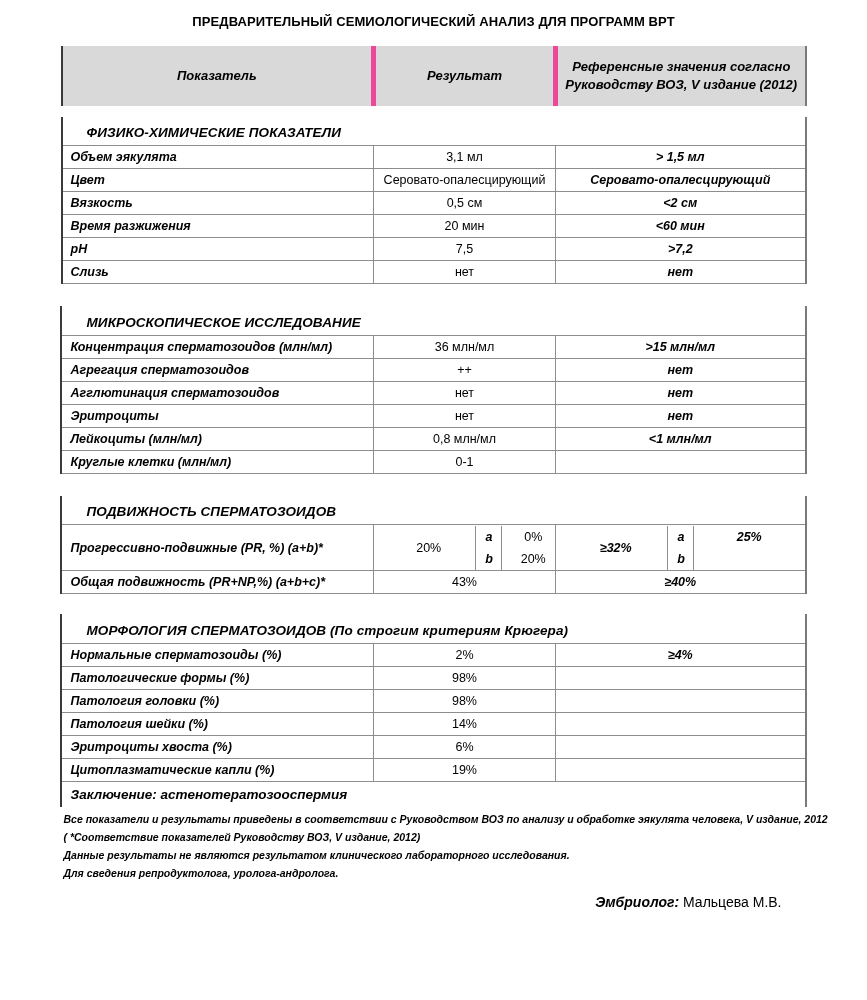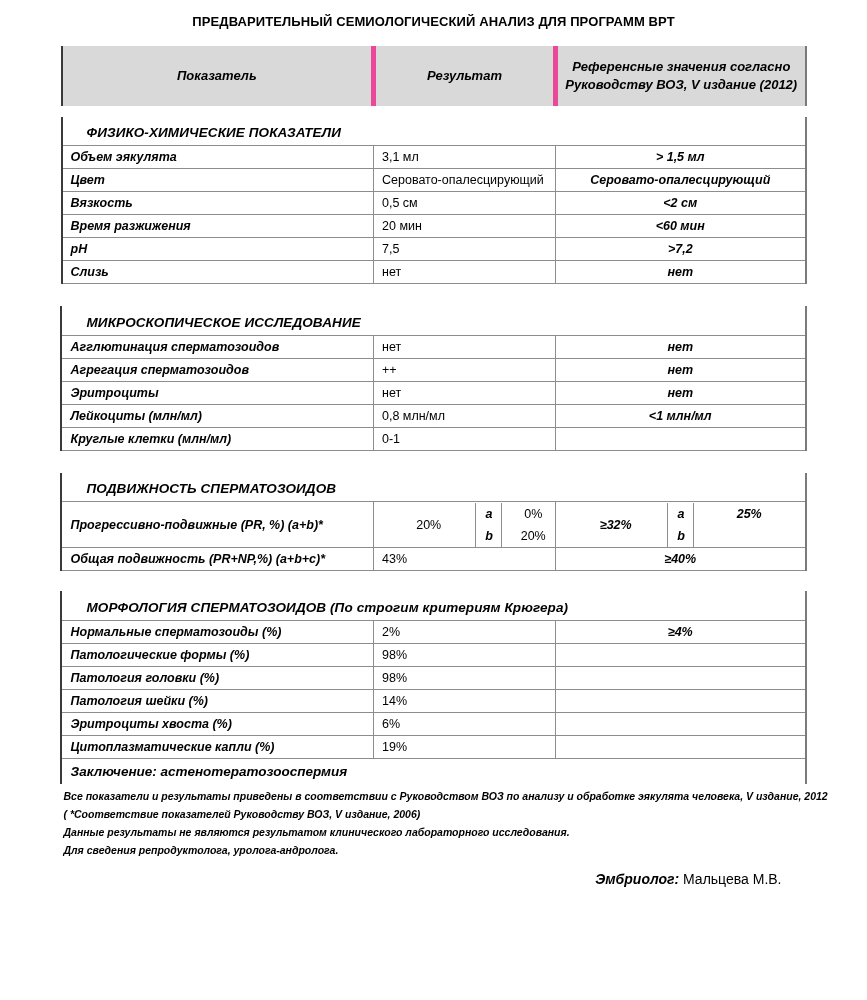"3,1 мл" .tbl td.res { text-align: none -> center }
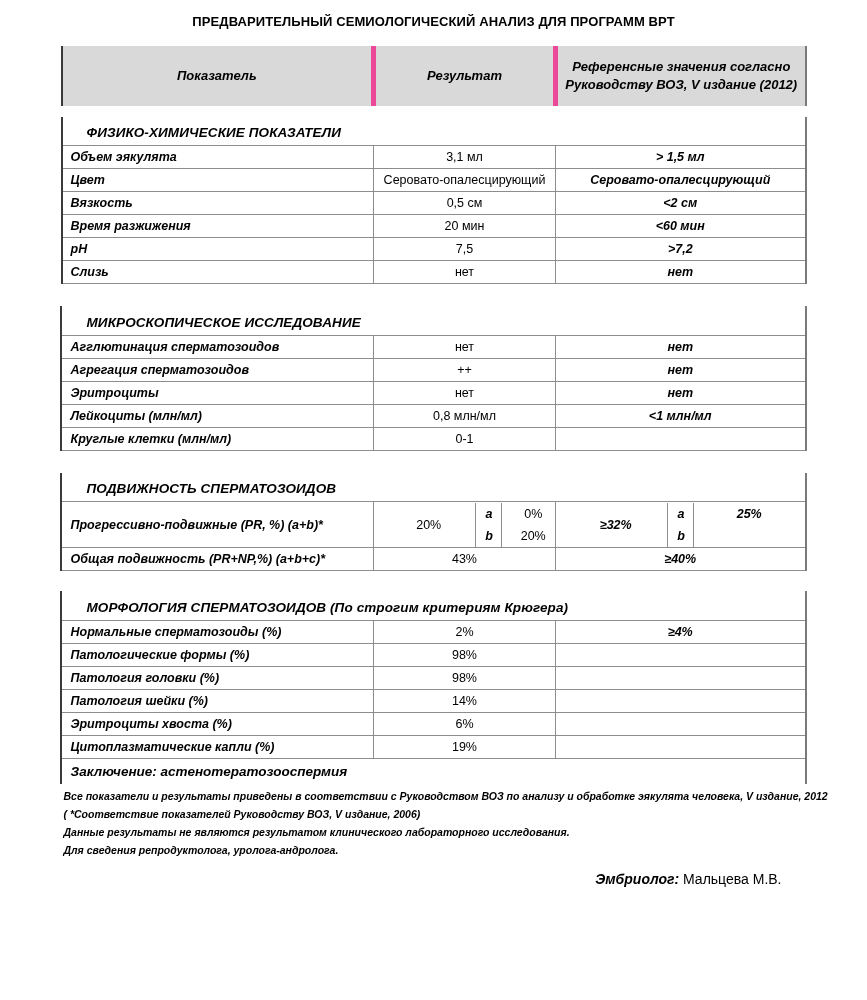"Концентрация сперматозоидов (млн/мл)" tr { html: none -> <tr> <td>Концентрация сперматозоидов (млн/мл)</td> <td>36 млн/мл</td> <td>&gt;15 млн/мл</td> </tr> }
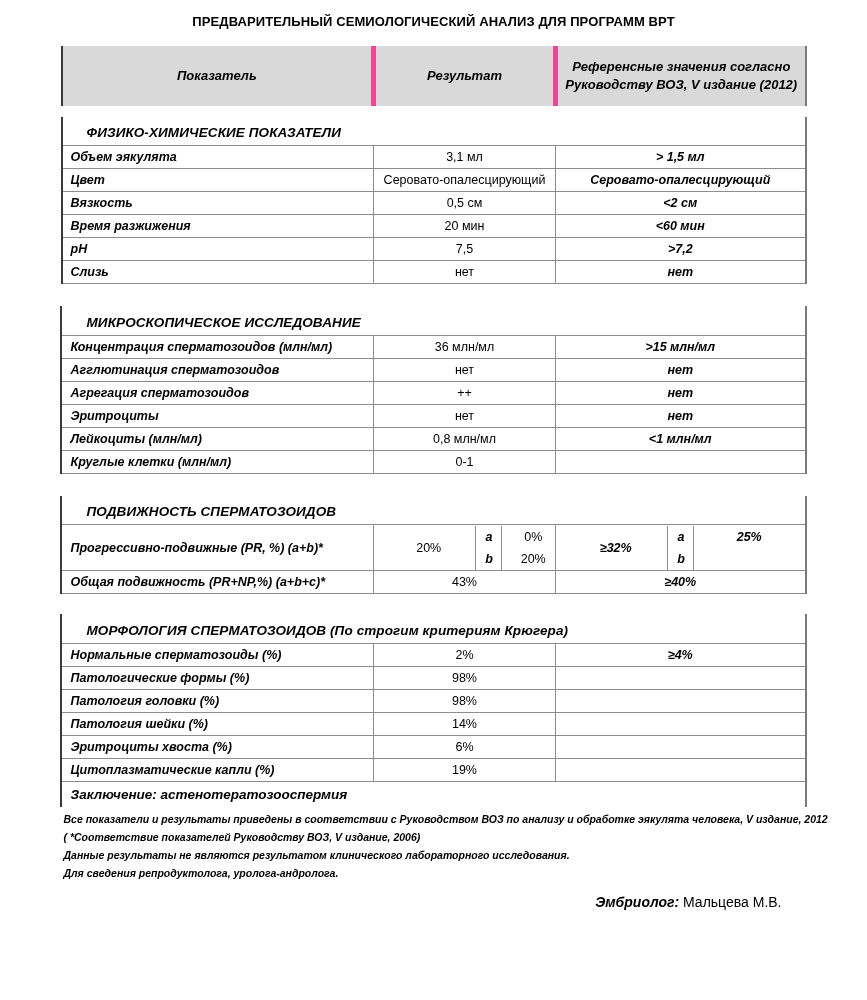"Агглютинация сперматозоидов" tr { order: before "Агрегация сперматозоидов" -> after "Агрегация сперматозоидов" }
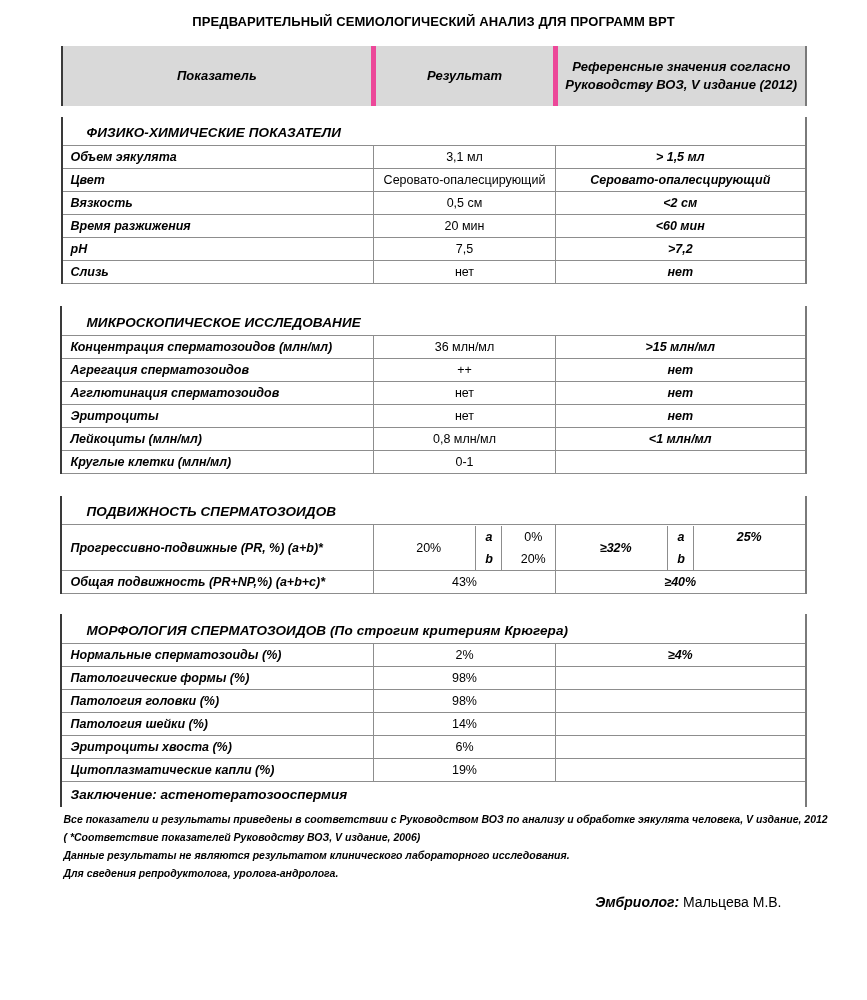"( *Соответствие показателей Руководству" div { text: 2006 -> 2012 }
